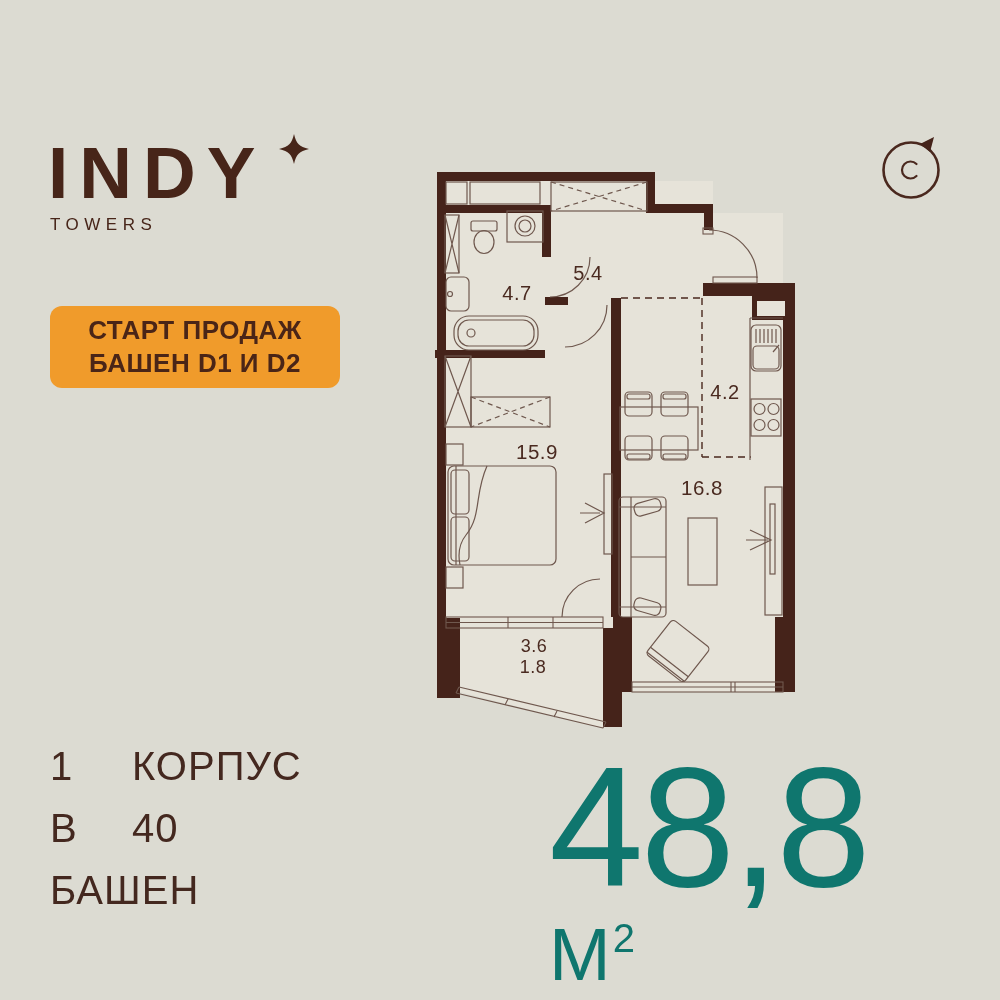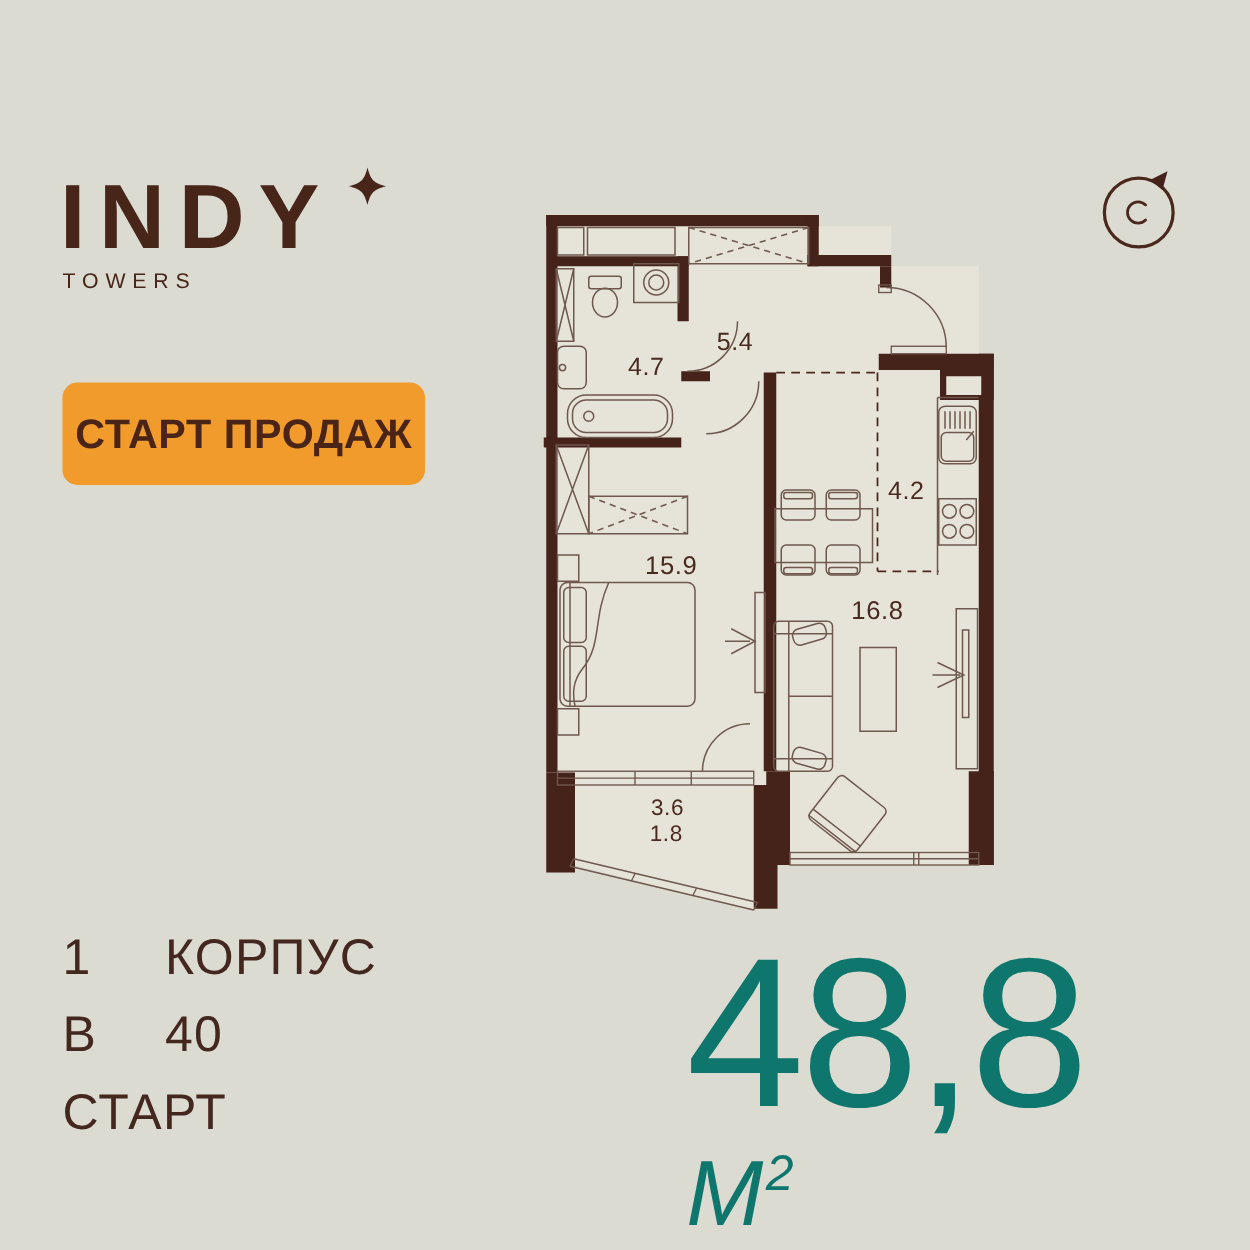"СТАРТ ПРОДАЖ" .badge { font-size: 33px -> 26px }
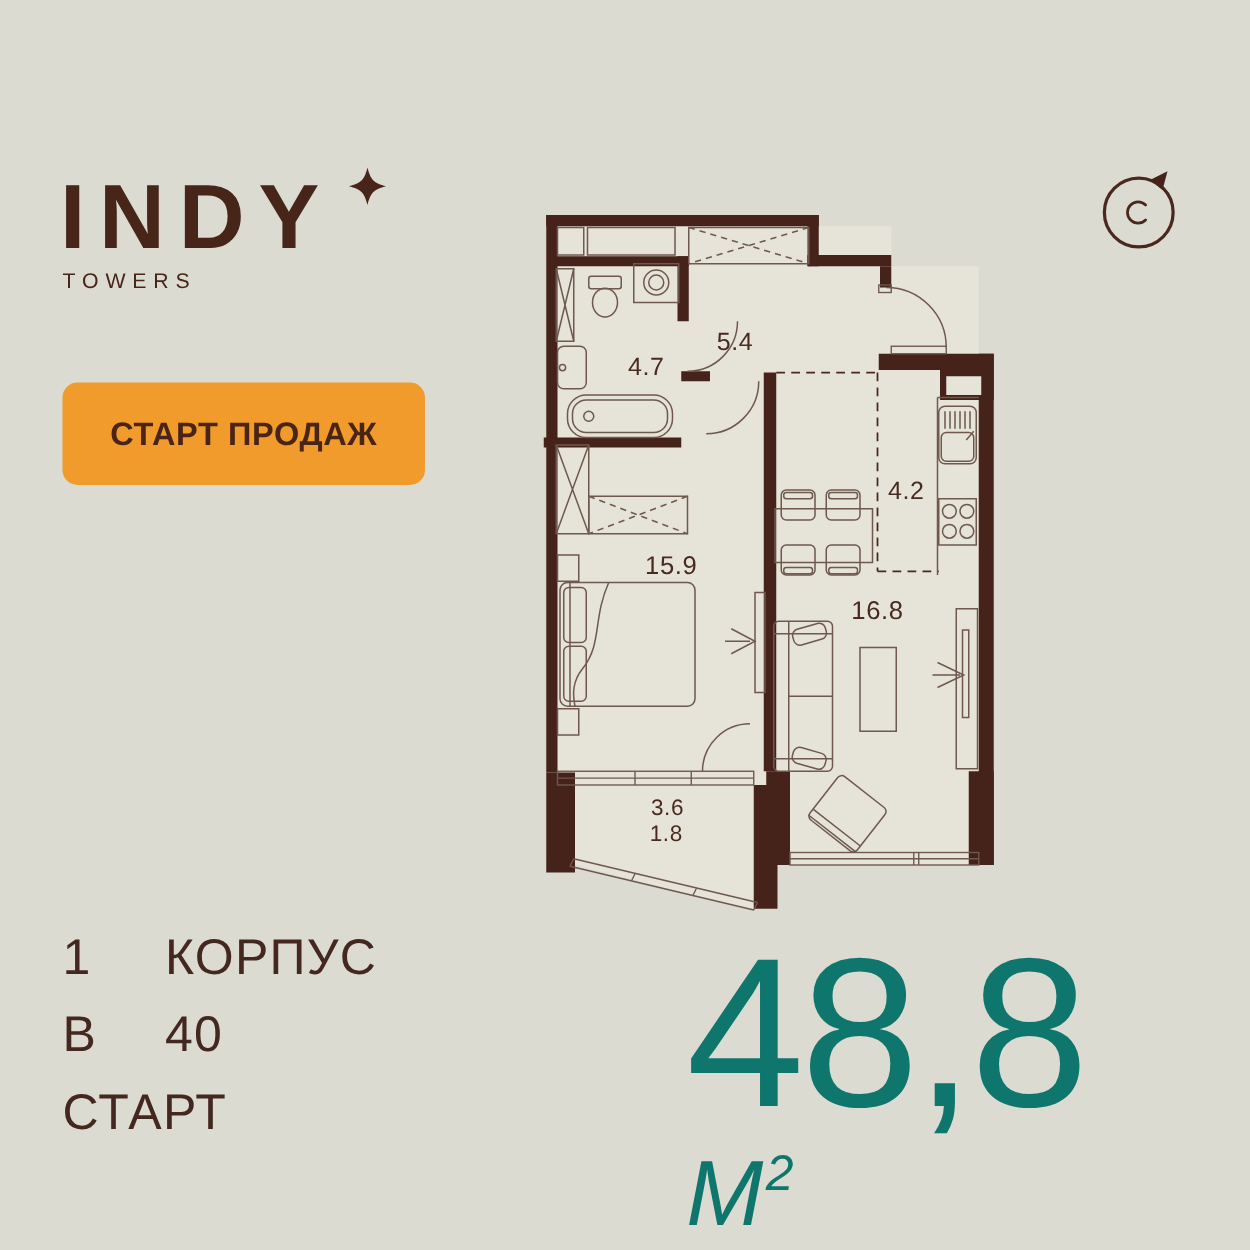"БАШЕН D1 И D2" span { html: none -> <span>БАШЕН D1 И D2</span> }
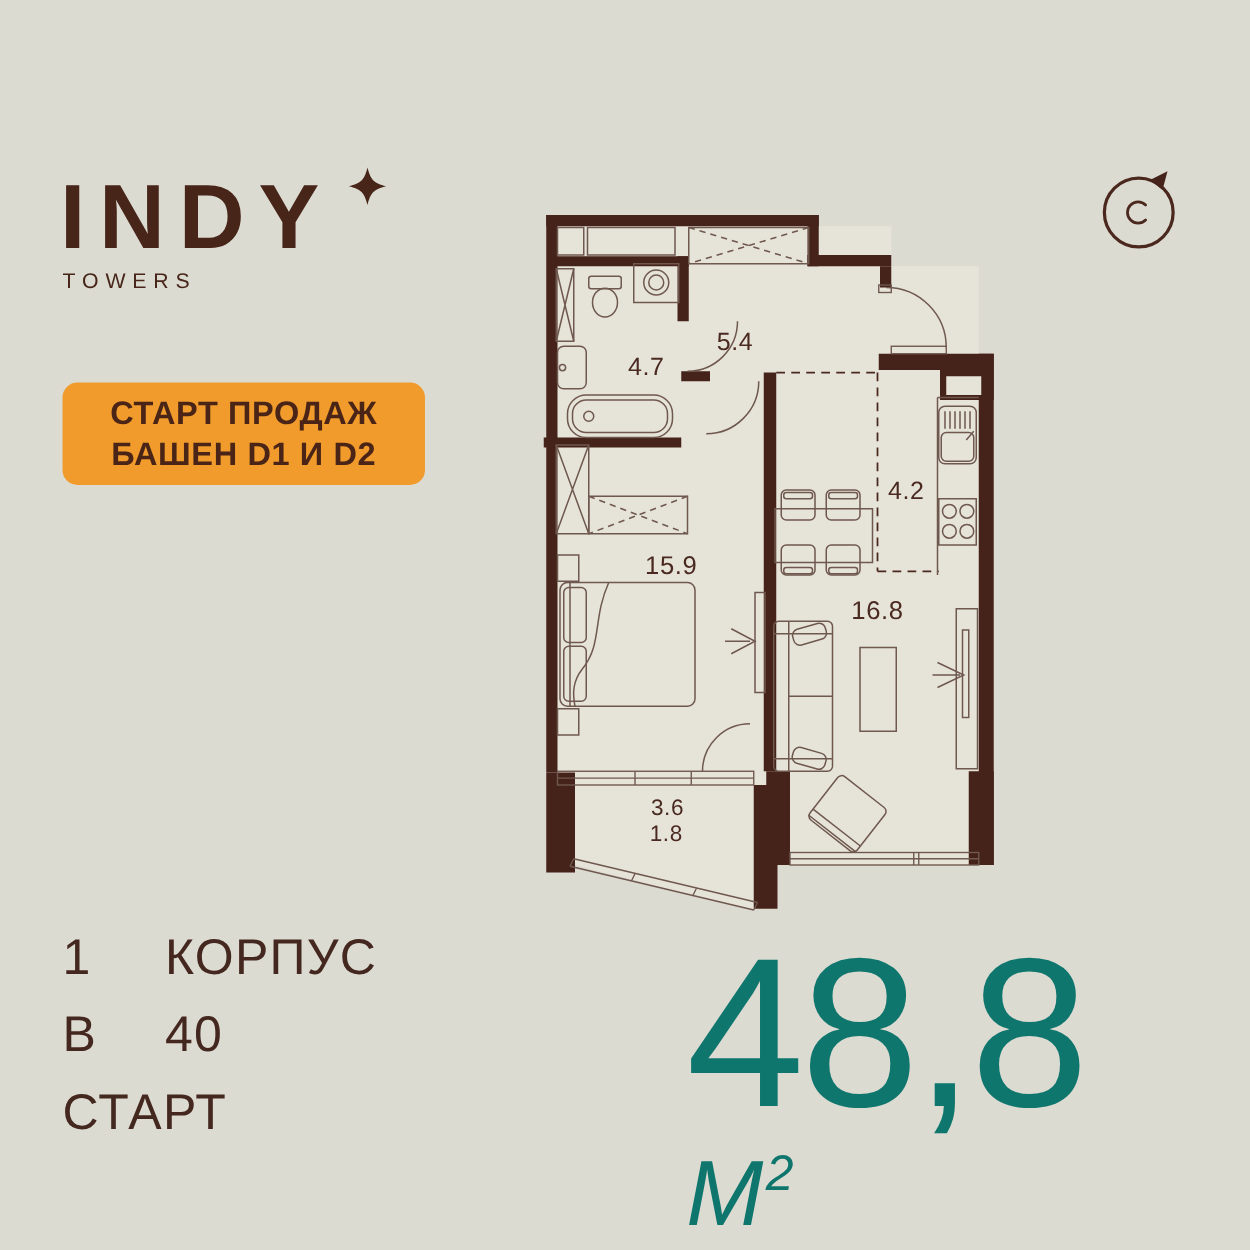"СТАРТ" span.lbl { text: СТАРТ -> БАШЕН }
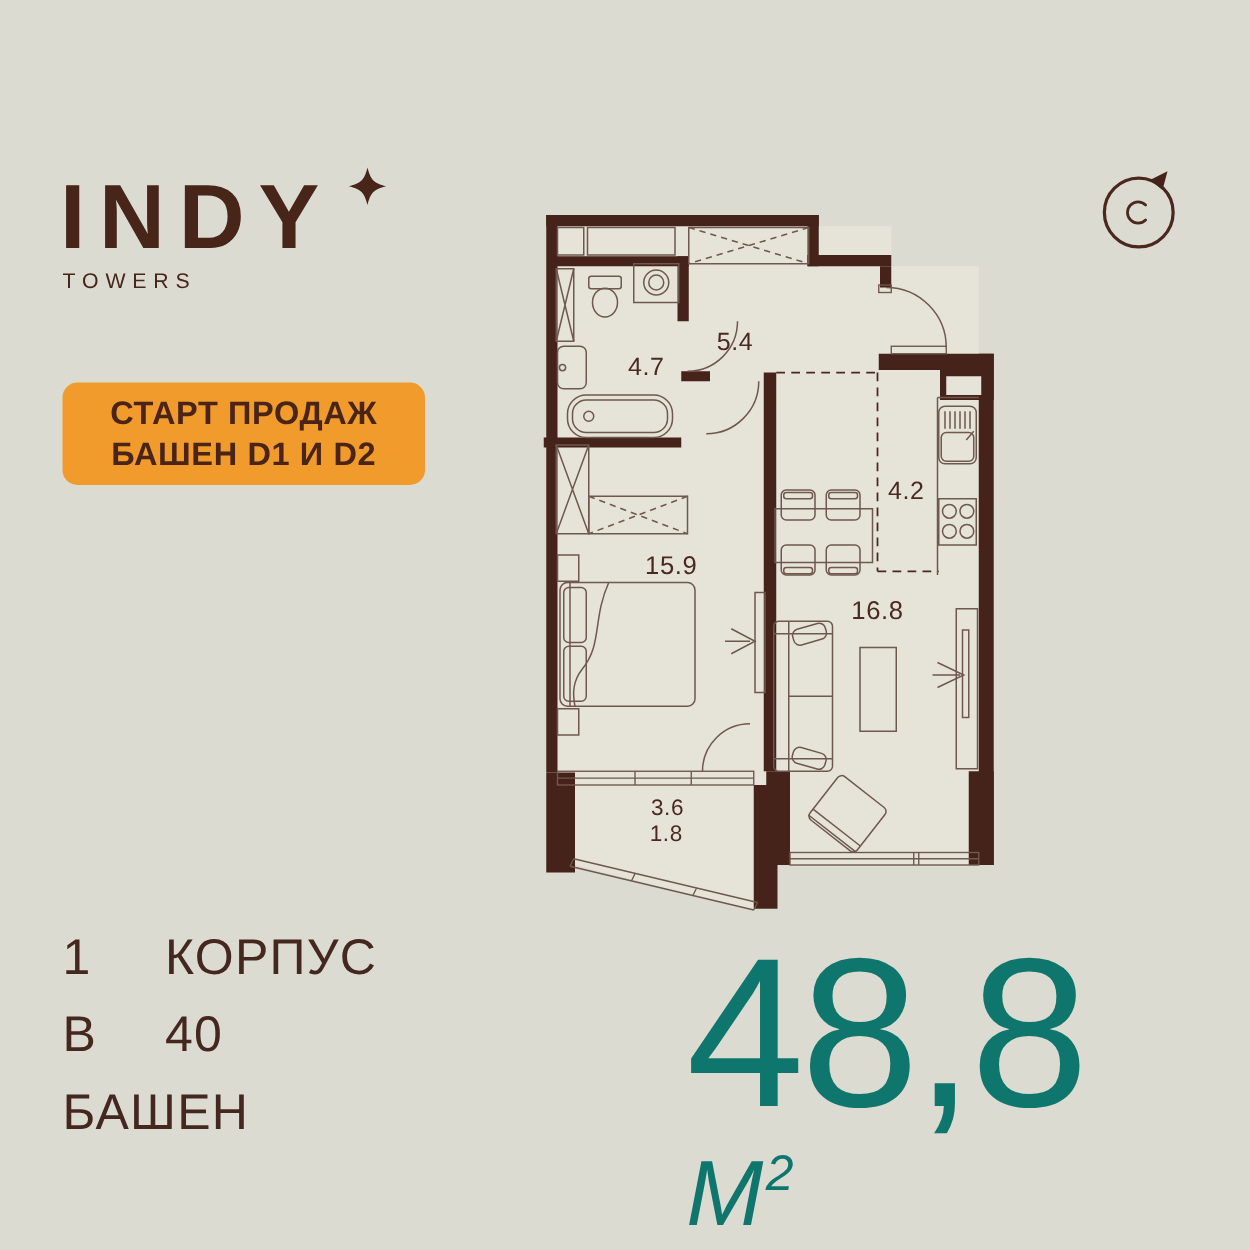"М2" .area .unit { font-style: italic -> none }
